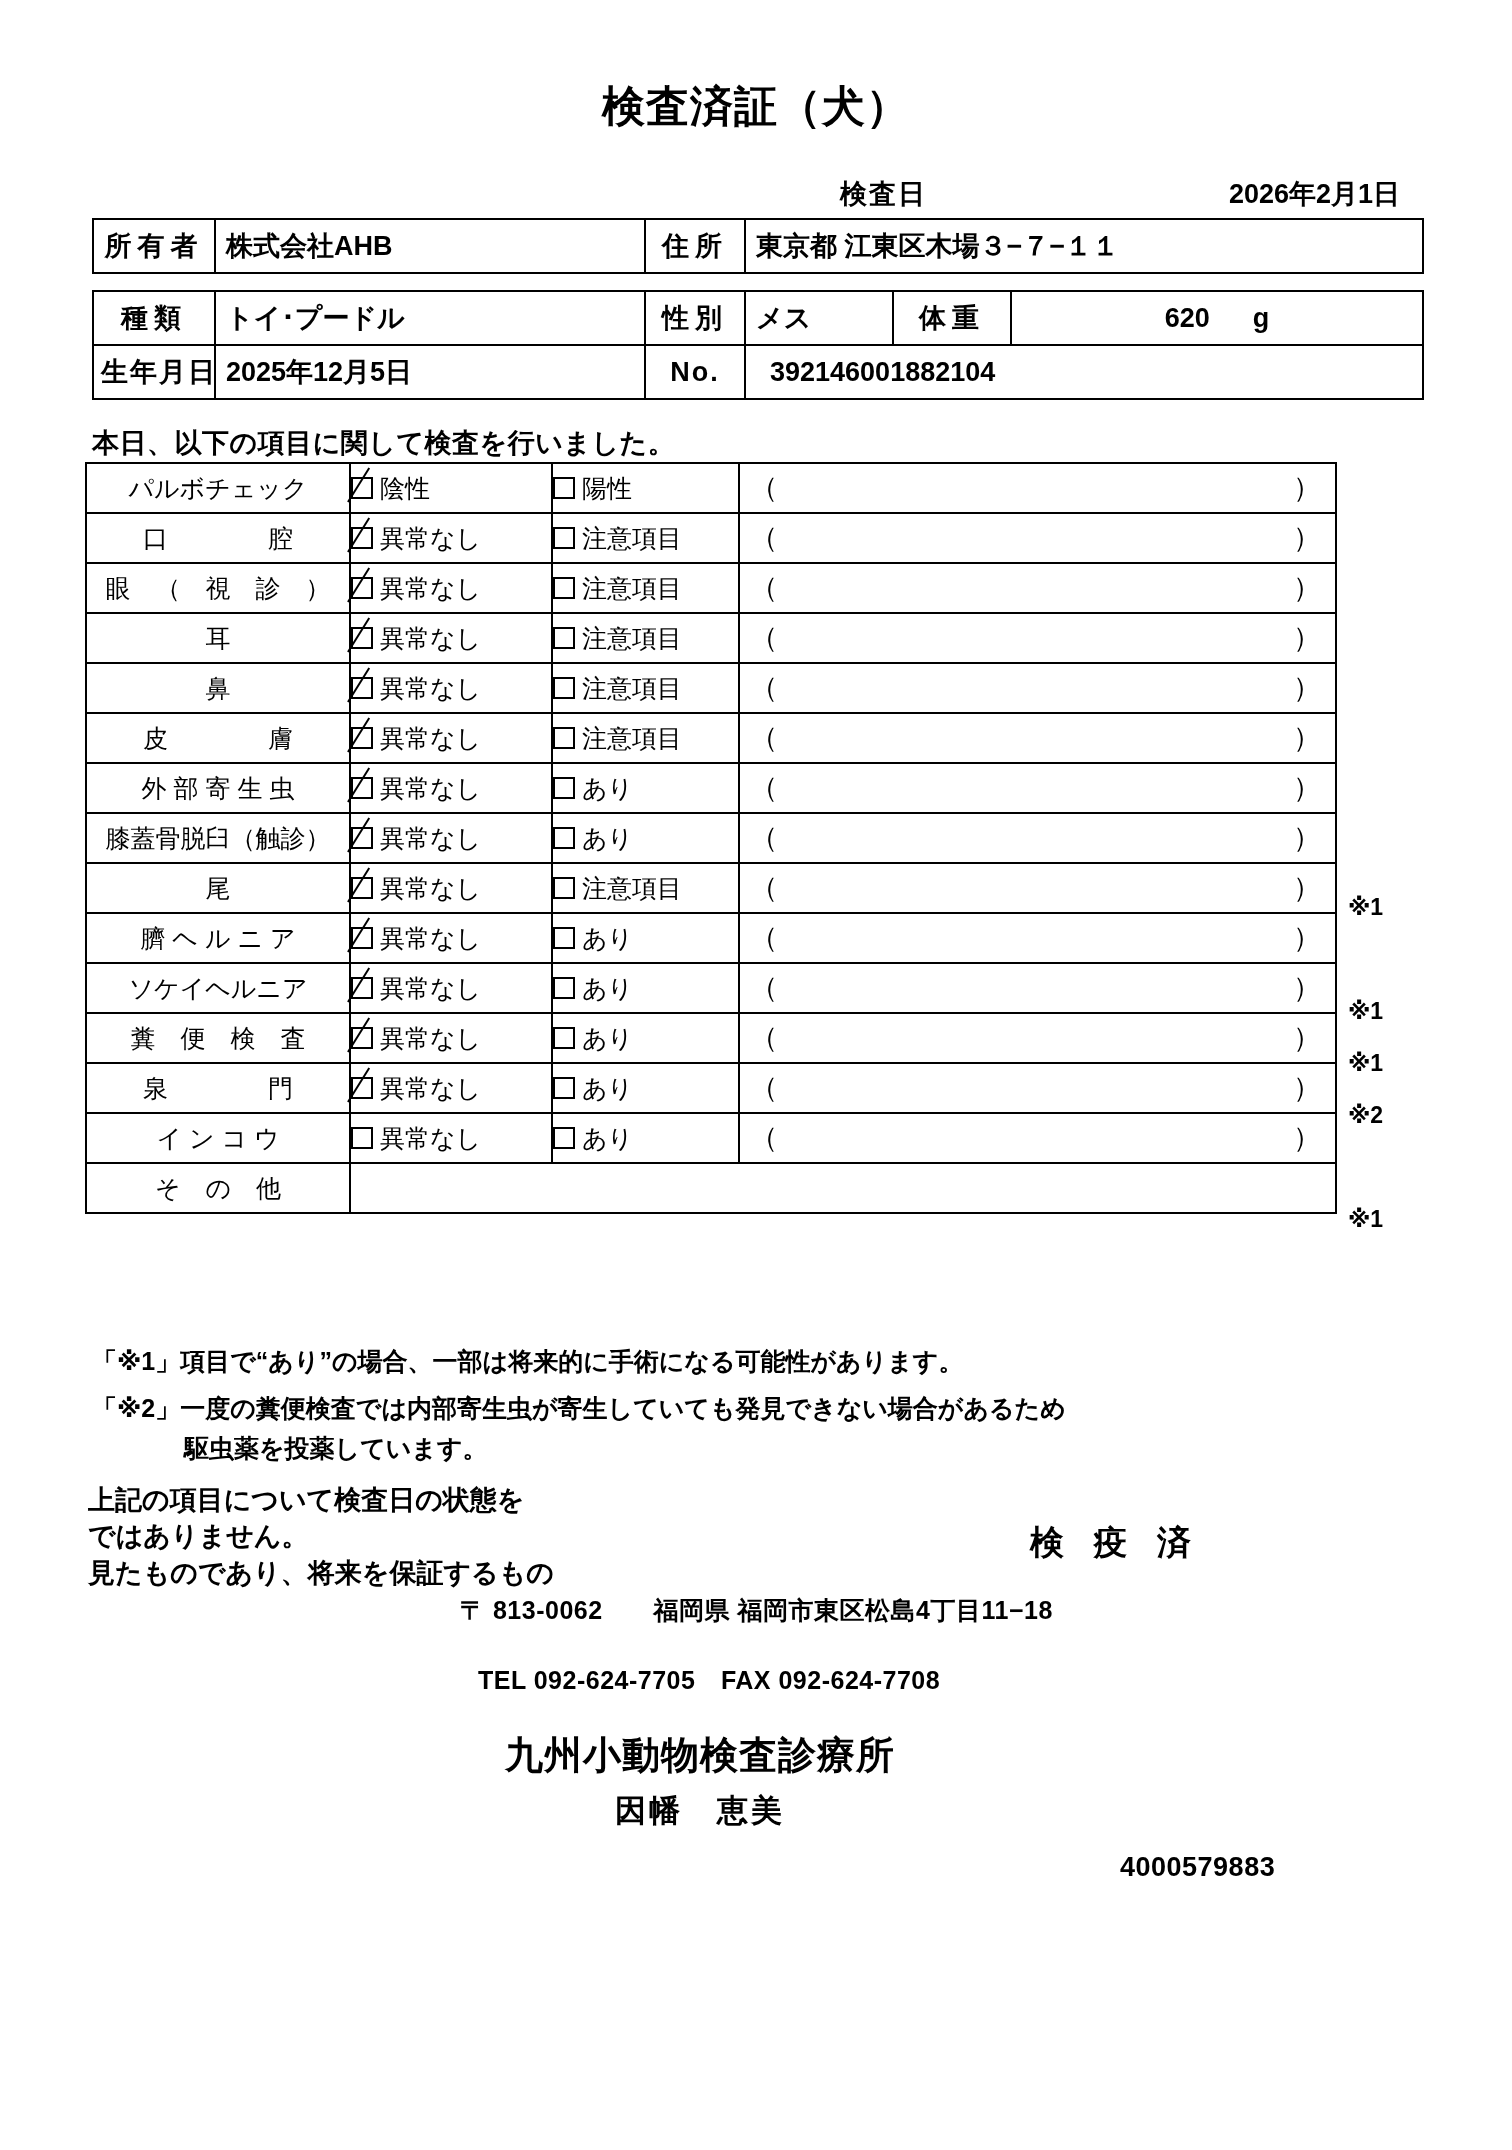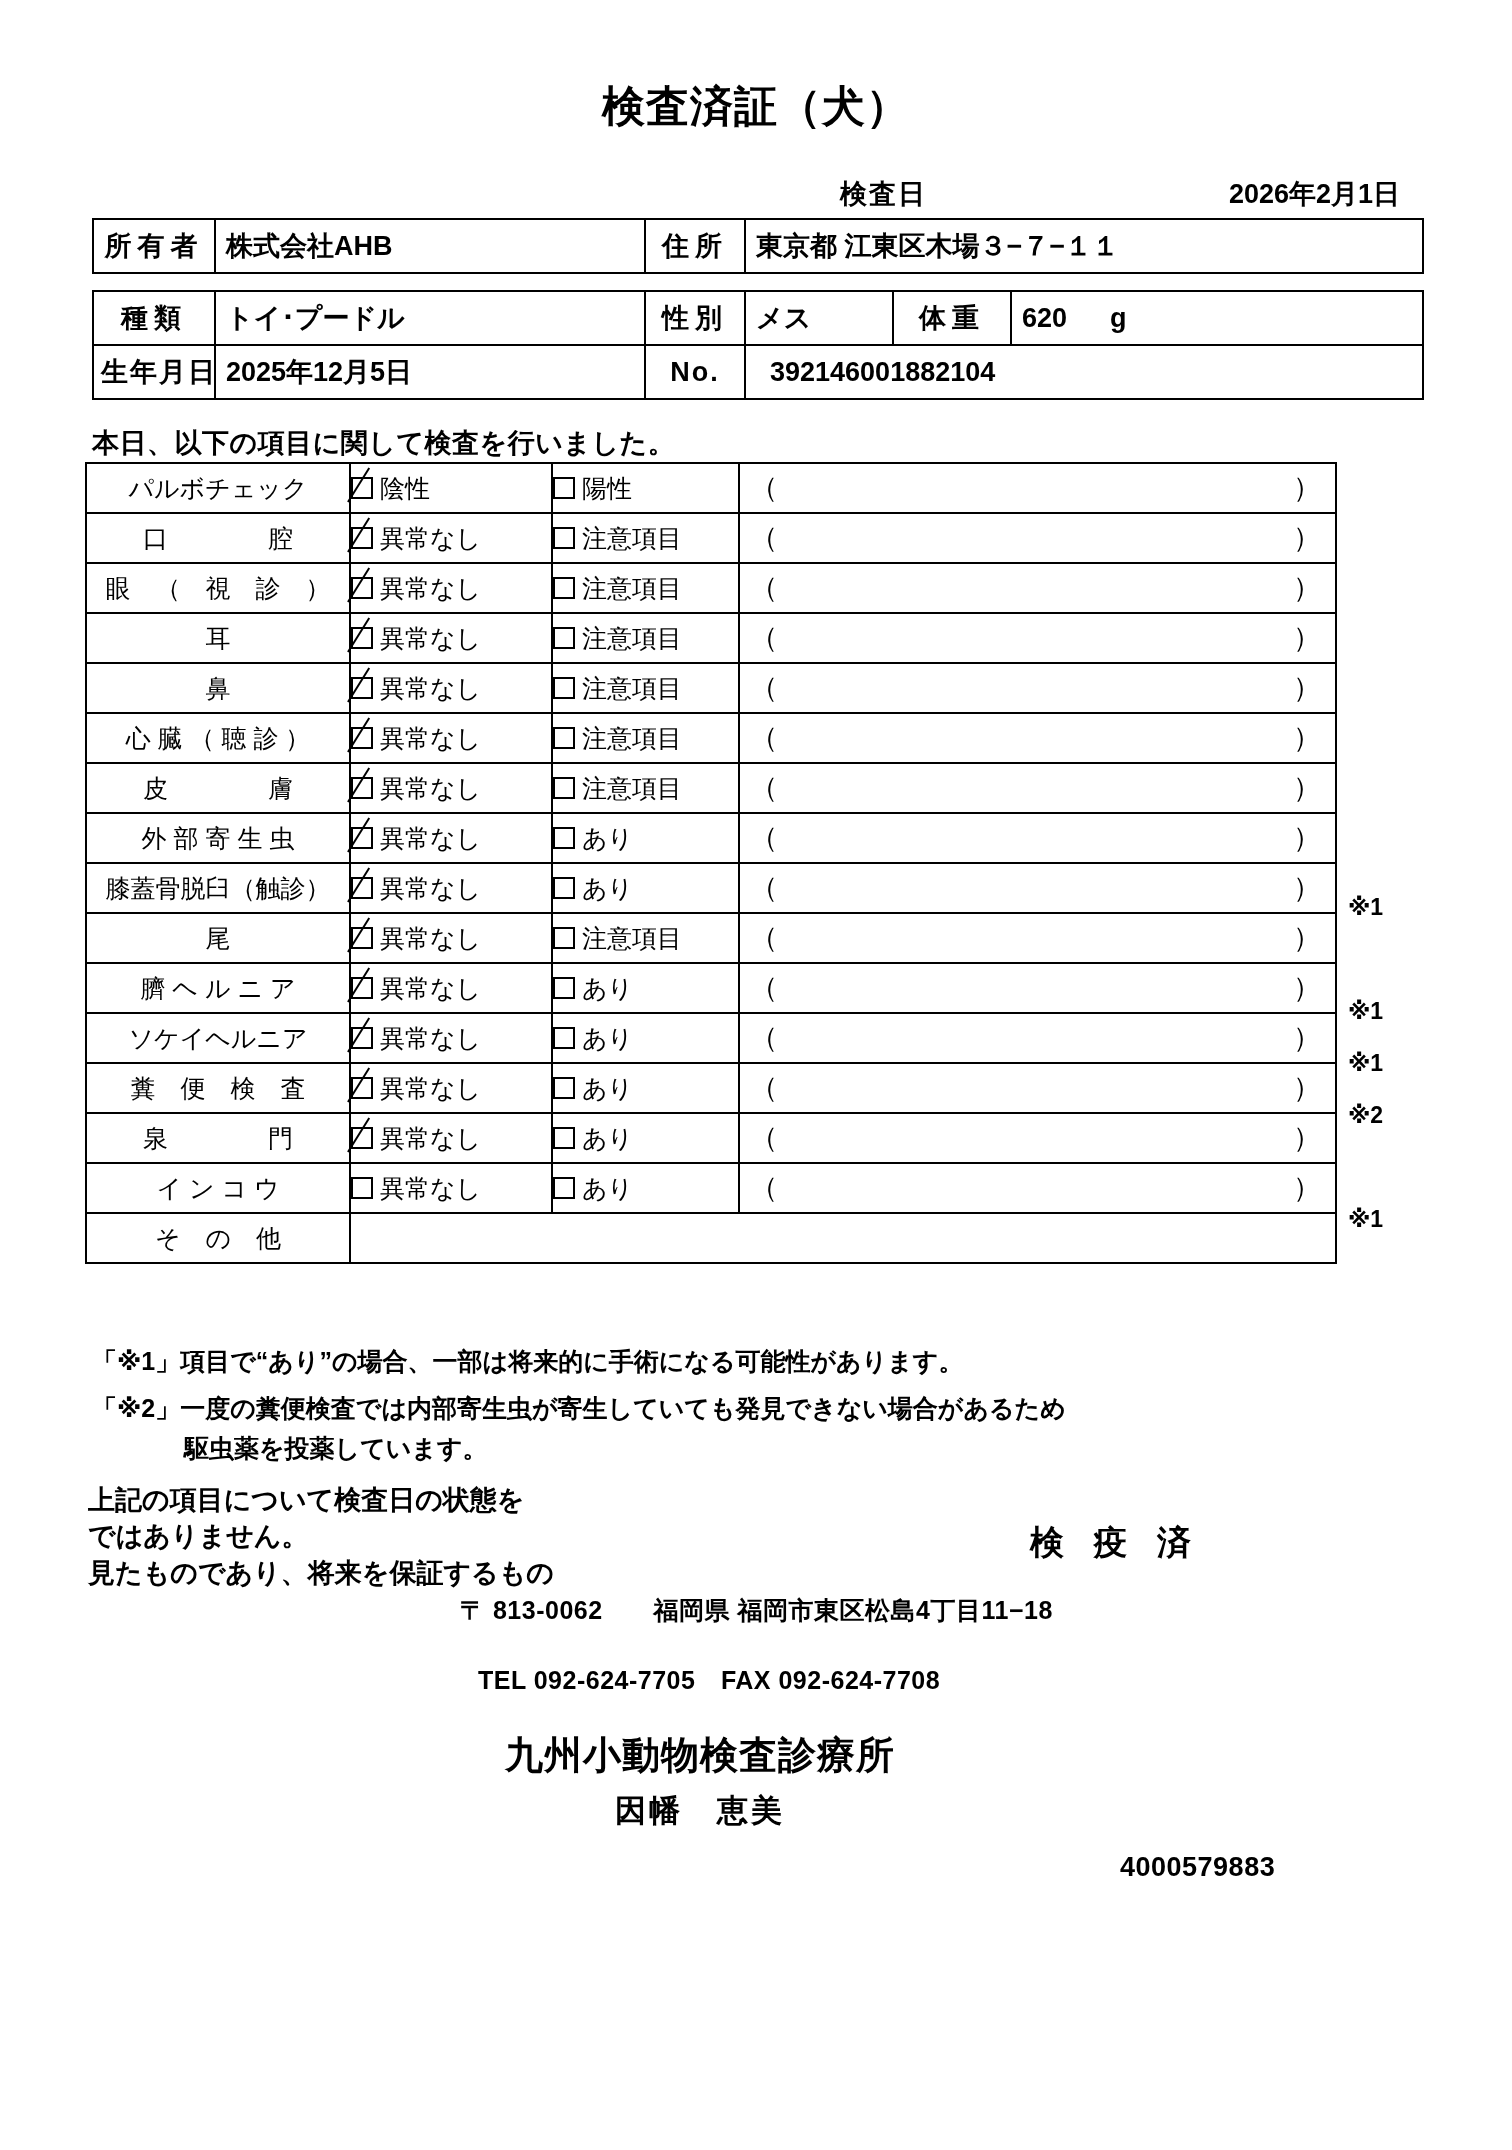"620 g" td { text-align: left -> center }
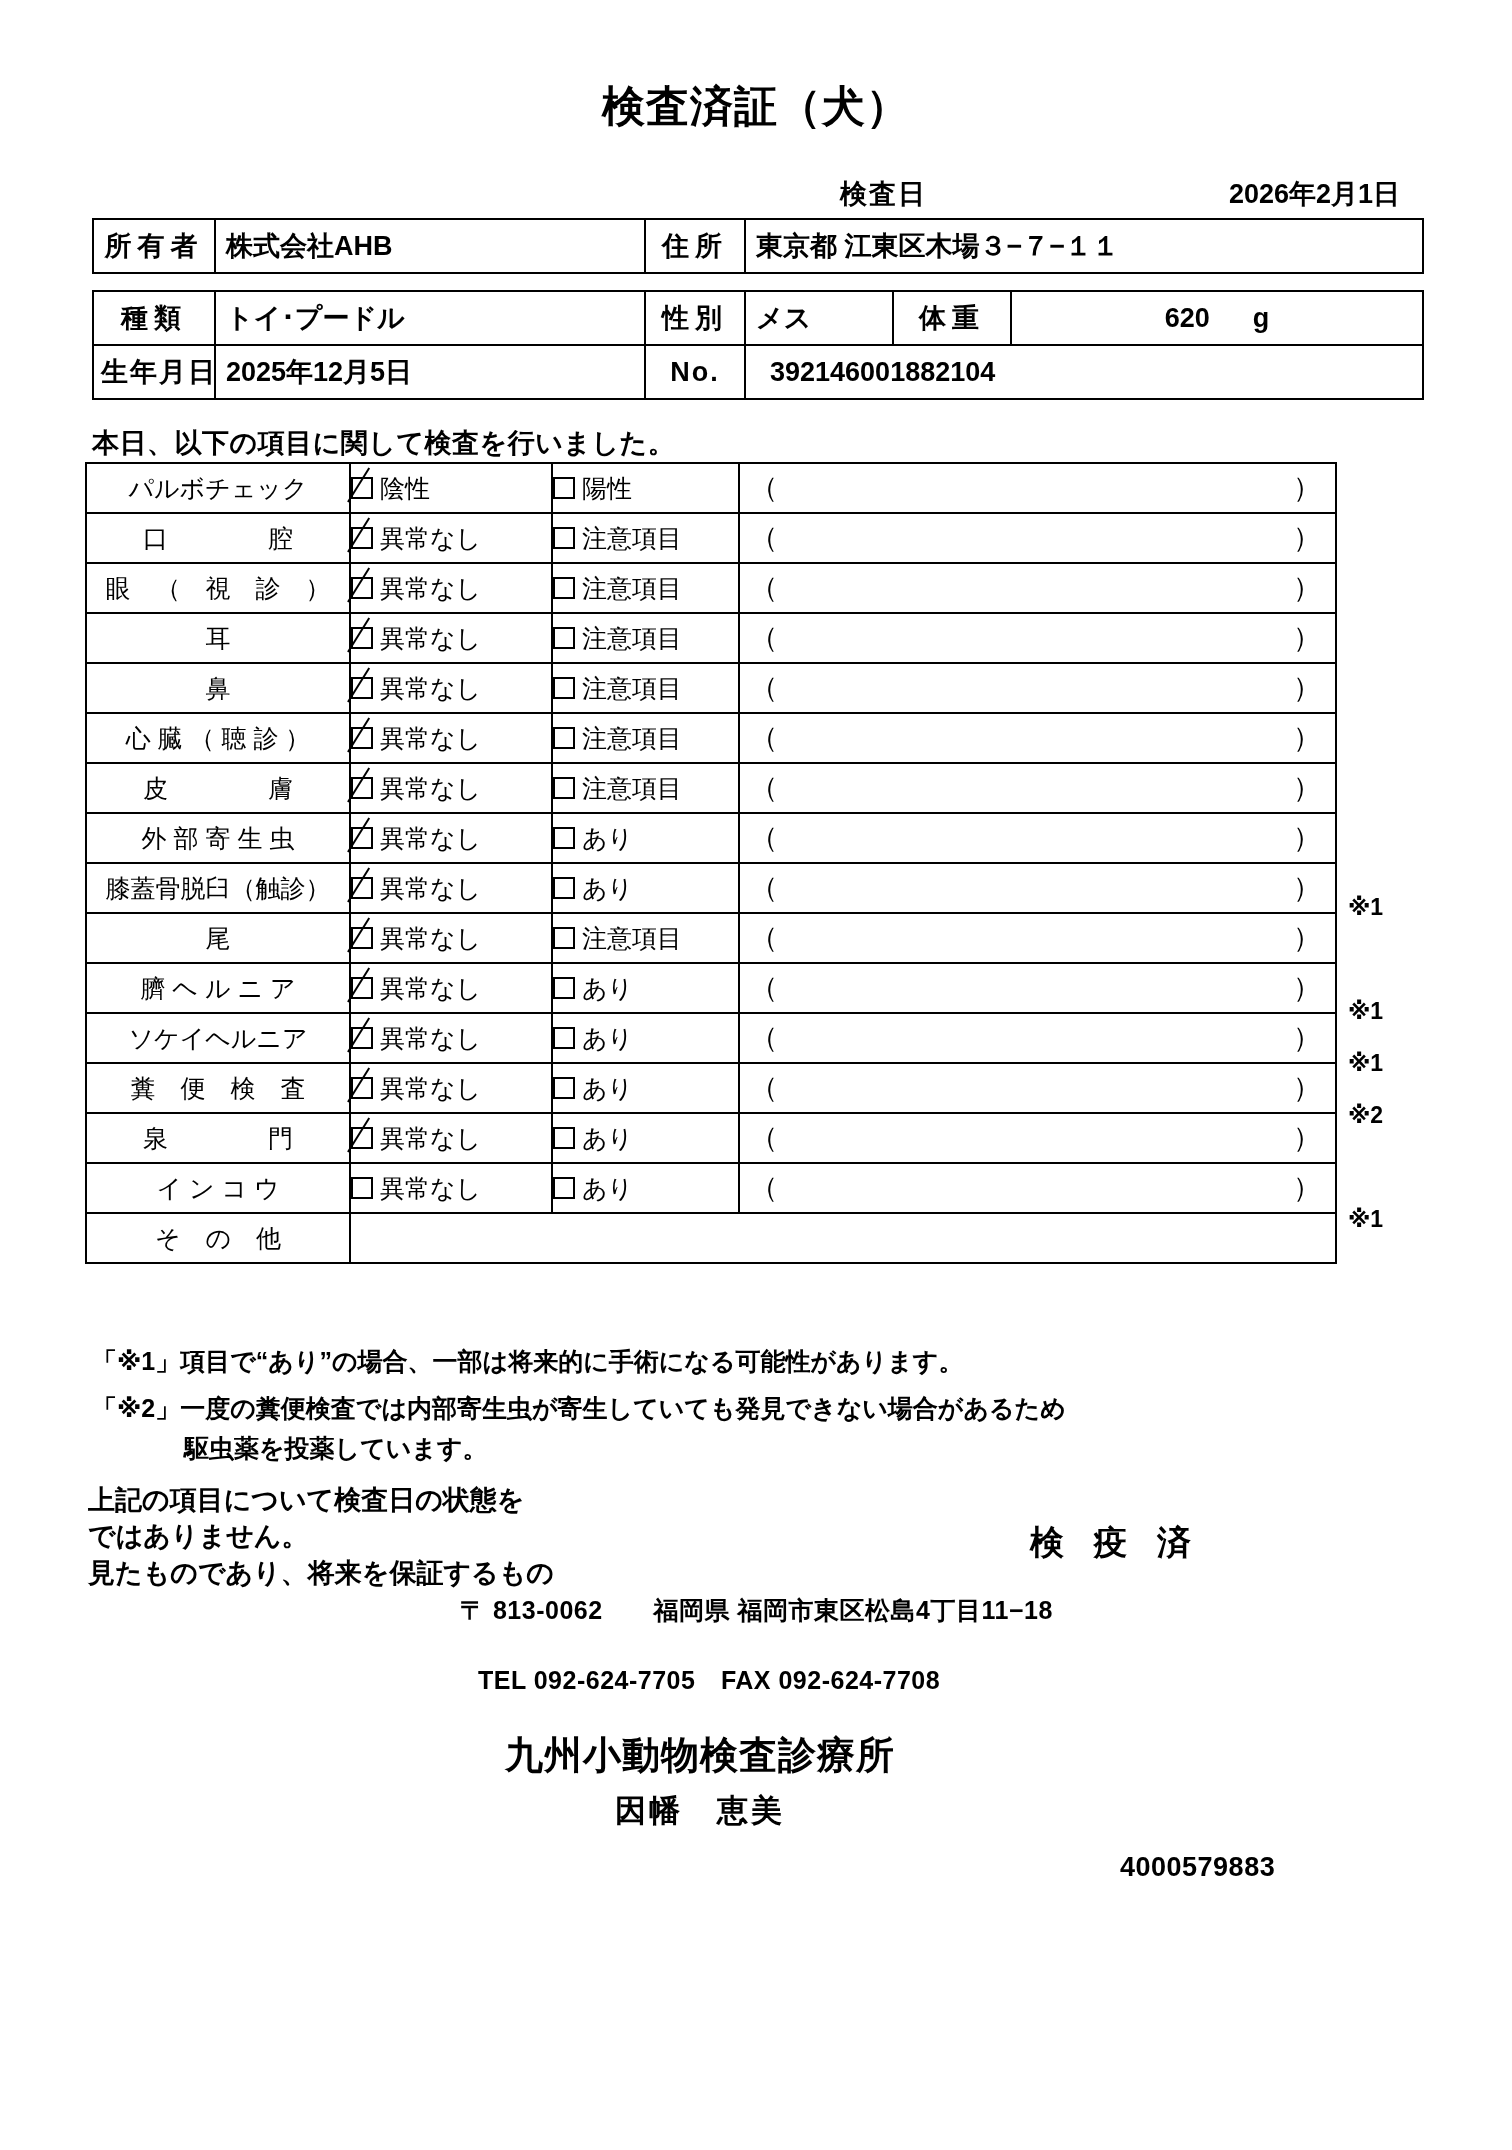"心 臓 （ 聴 診" tr { html: <tr> <td>心 臓 （ 聴 診 ）</td> <td><span></span><span>異常なし</span></td> <td><span></span><span>注意項目</span></td> <td><span>（</span><span></span><span>）</span></td> </tr> -> none }
